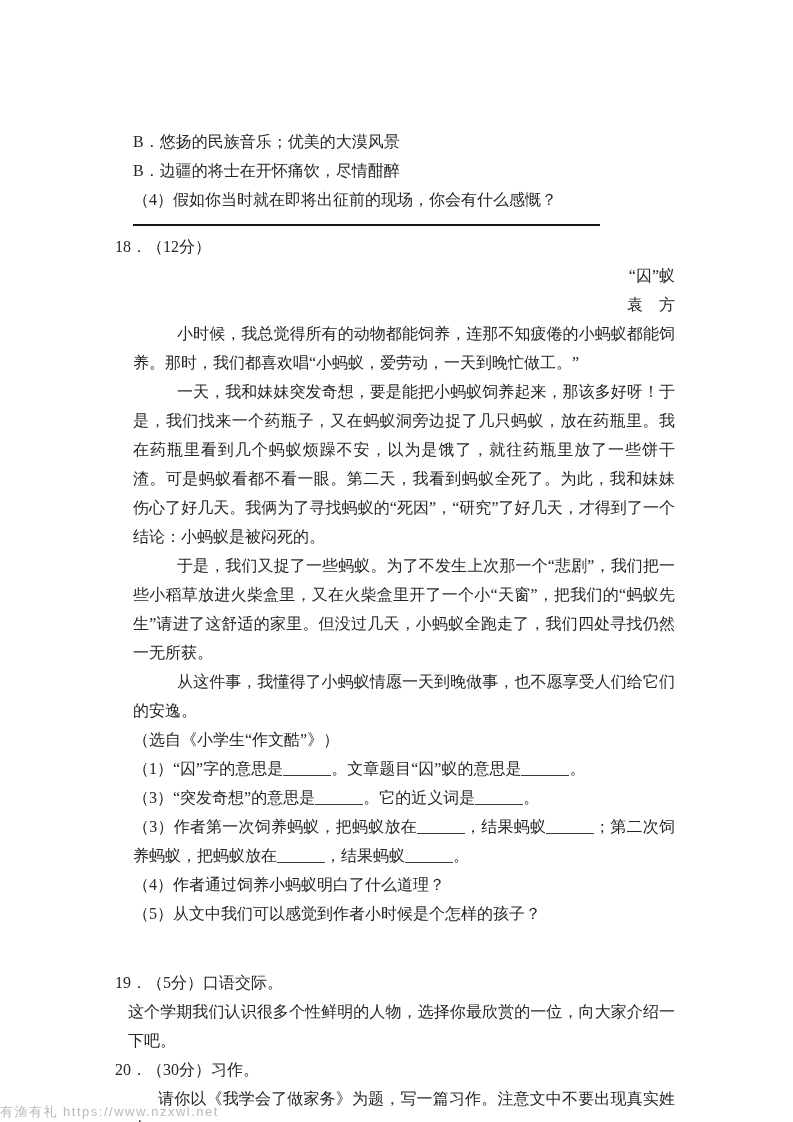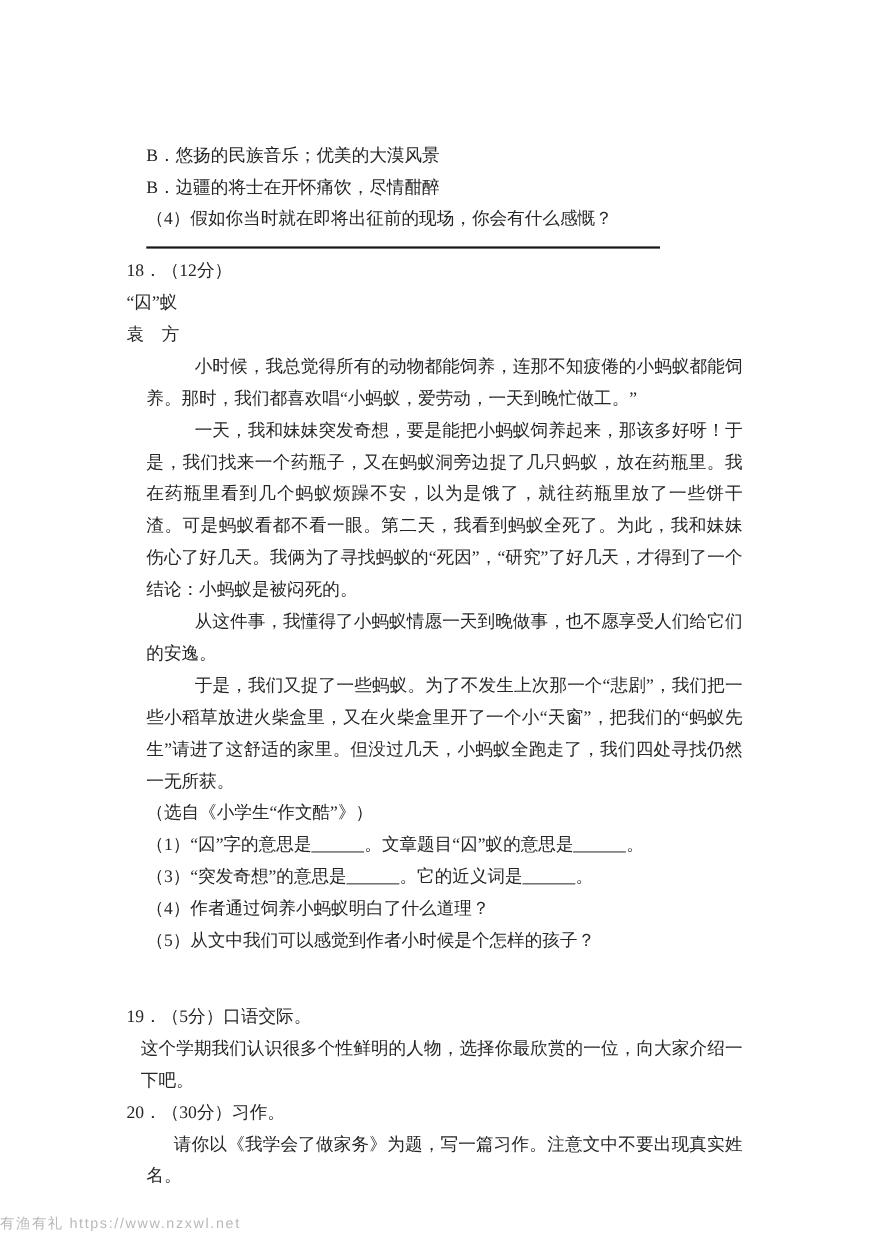"“囚”蚁" .center { text-align: left -> right }
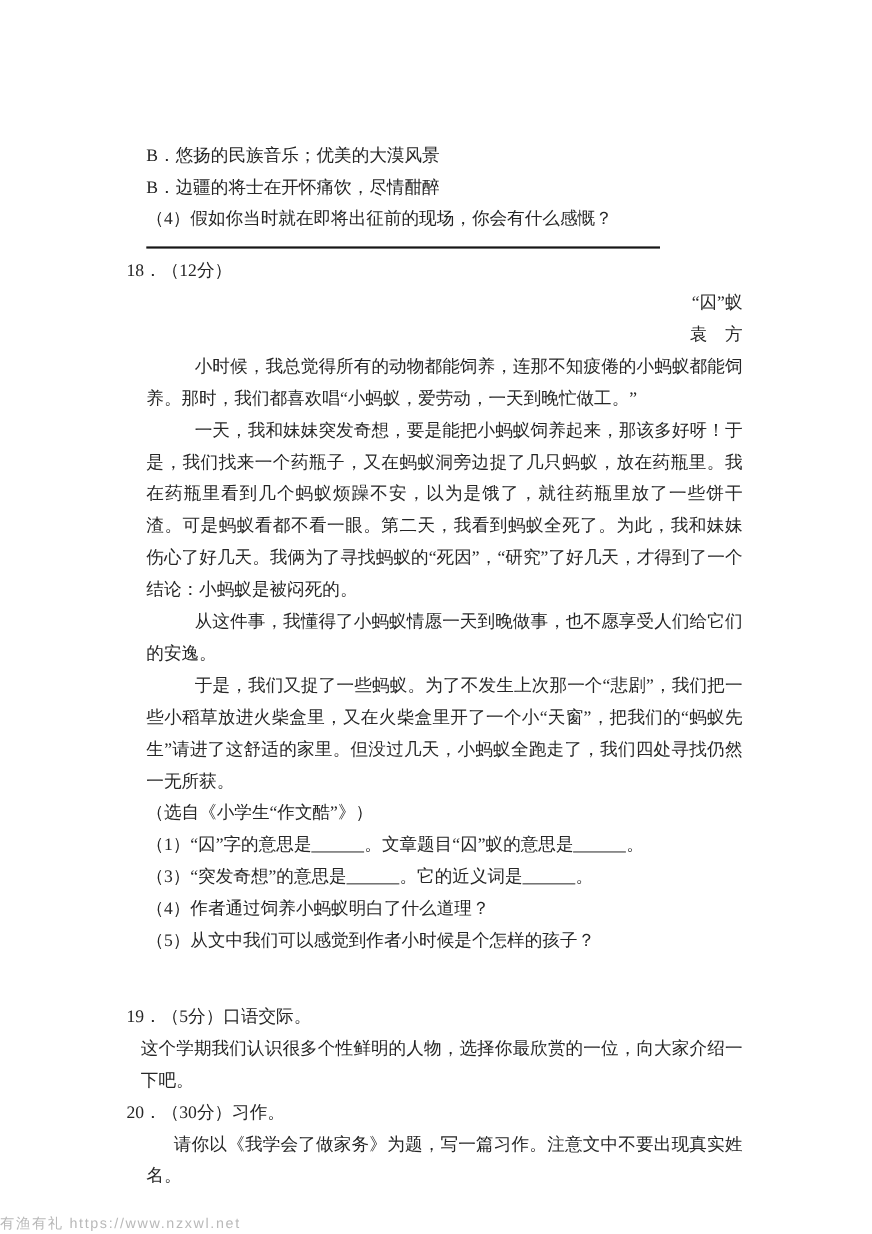"从这件事，我懂得了小蚂蚁情愿一天到晚做事，也不愿享受人们给它们的安逸。" p.para { order: before "于是，我们又捉了一些蚂蚁。为了不发生上次那一个“悲剧”，我们把一些小稻草放进火柴" -> after "于是，我们又捉了一些蚂蚁。为了不发生上次那一个“悲剧”，我们把一些小稻草放进火柴" }
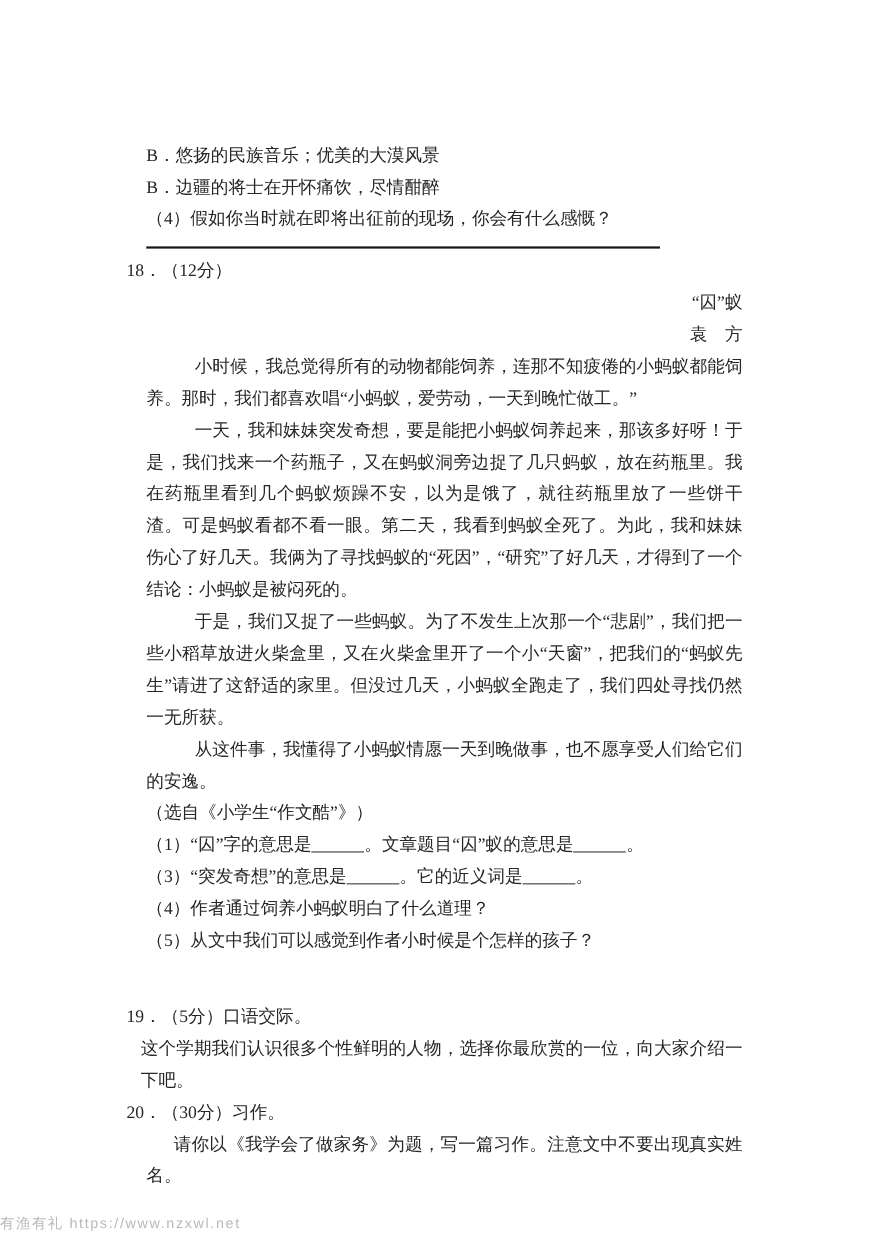"（3）作者第一次饲养蚂蚁，把蚂蚁放在 ，结果蚂蚁 ；第二次饲养蚂蚁，把蚂蚁放在" div.wrapline { html: none -> <div> <span>（3）作者第一次饲养蚂蚁，把蚂蚁放在</span><span></span><span>，结果蚂蚁</span><span></span><span>；第二次饲养蚂蚁，把蚂蚁放在</span><span></span><span>，结果蚂蚁</span><span></span><span>。</span> </div> }
